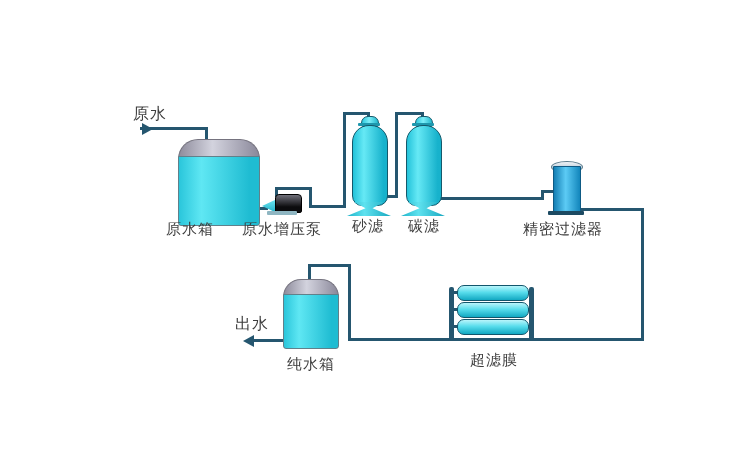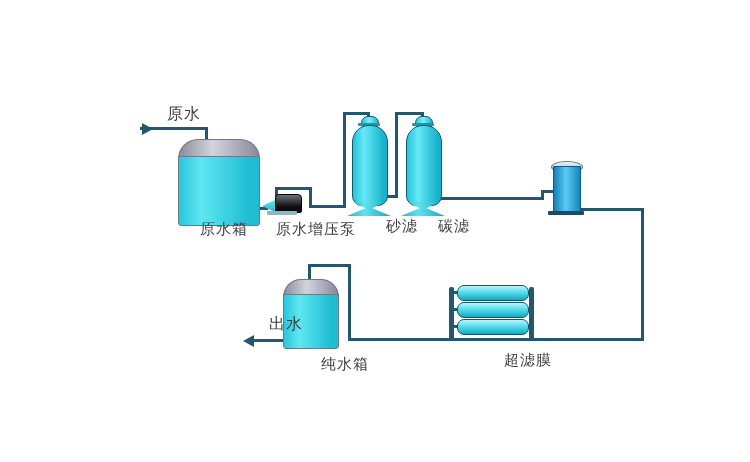"原水" .lbl { margin-left: 34px -> none }
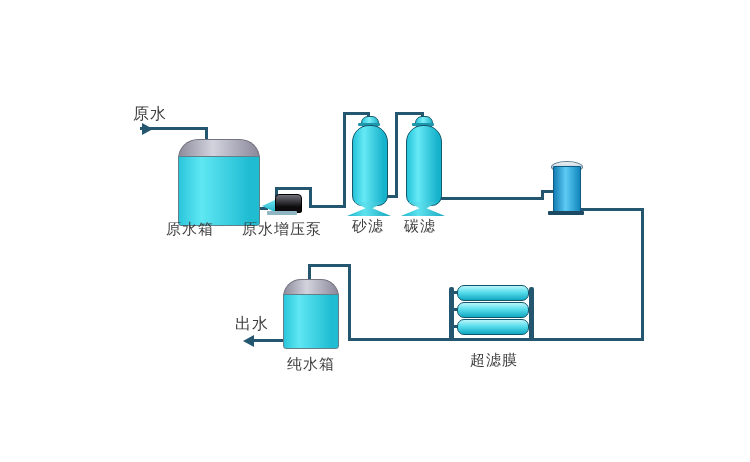"碳滤" div.lbl { left: 372px -> 392px; text-align: right -> none }
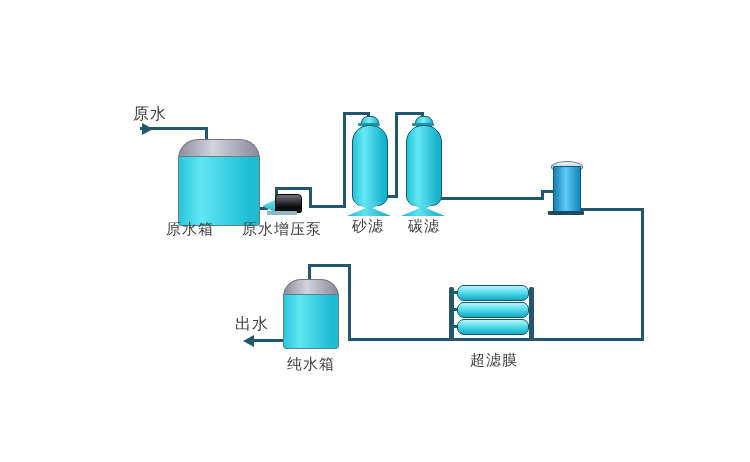"精密过滤器" div.lbl { html: none -> <div>精密过滤器</div> }
